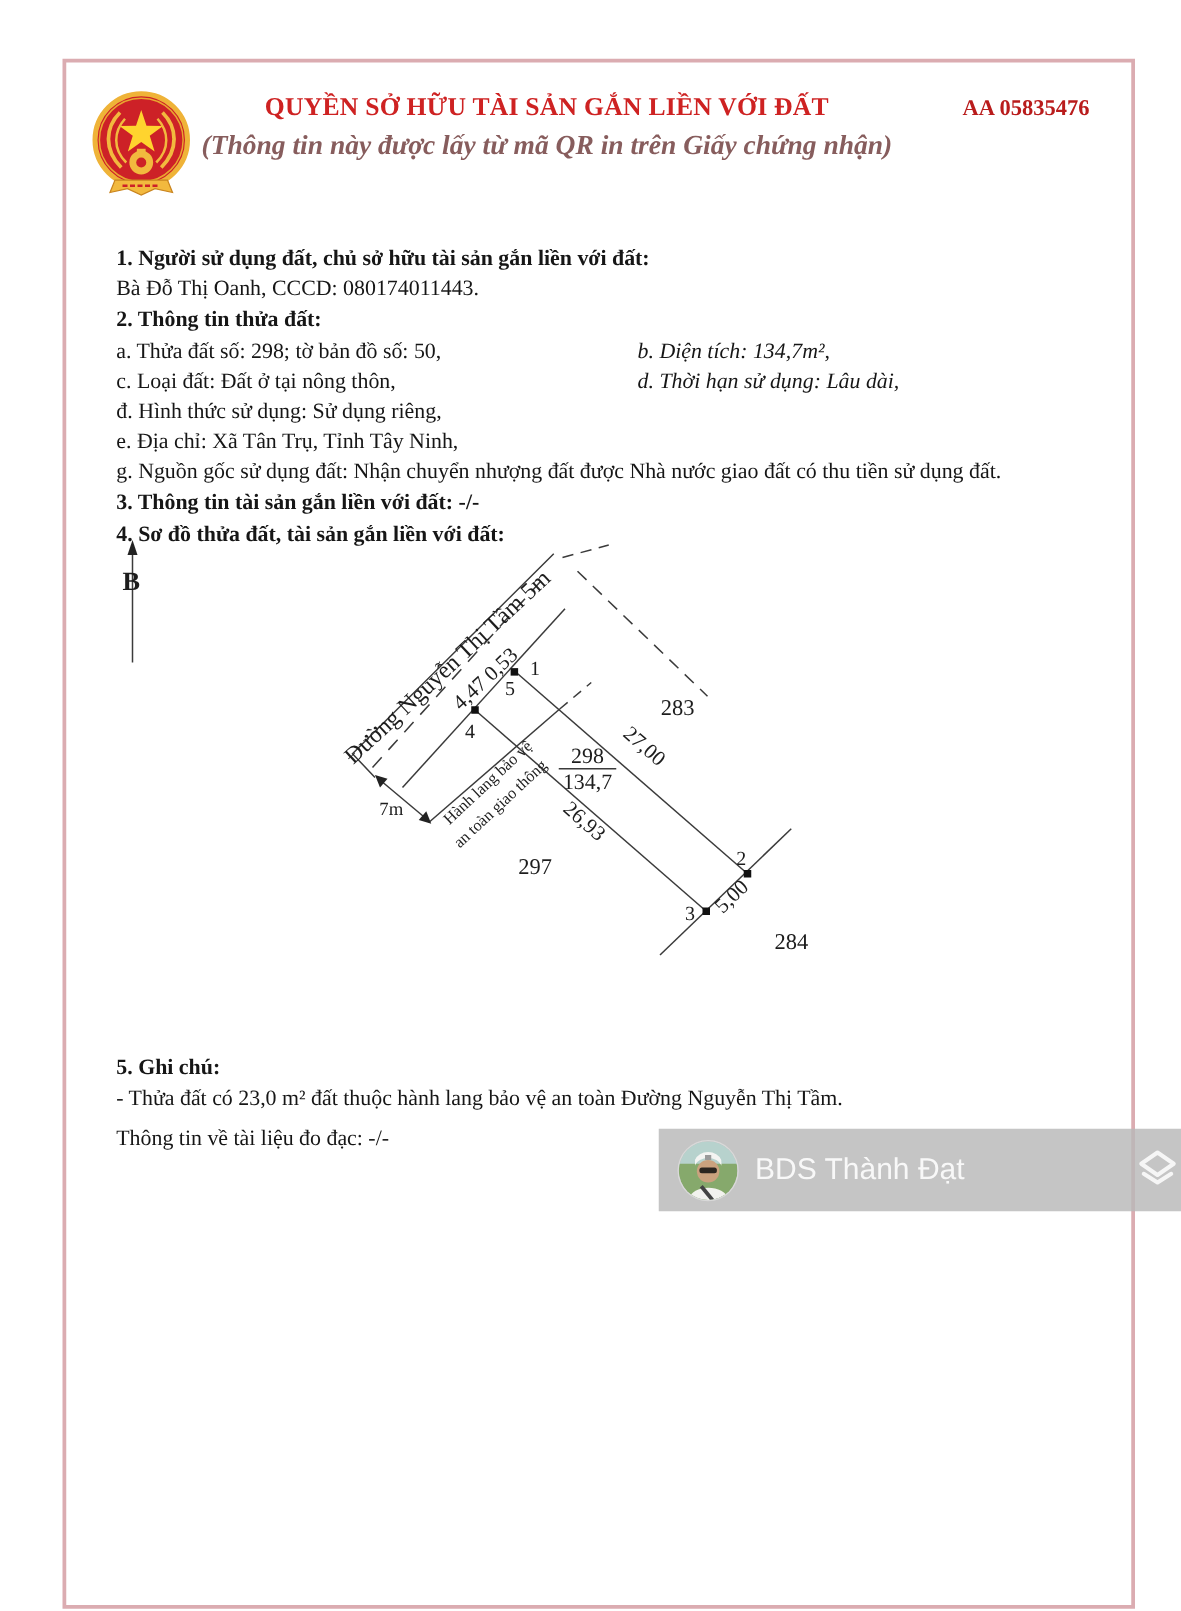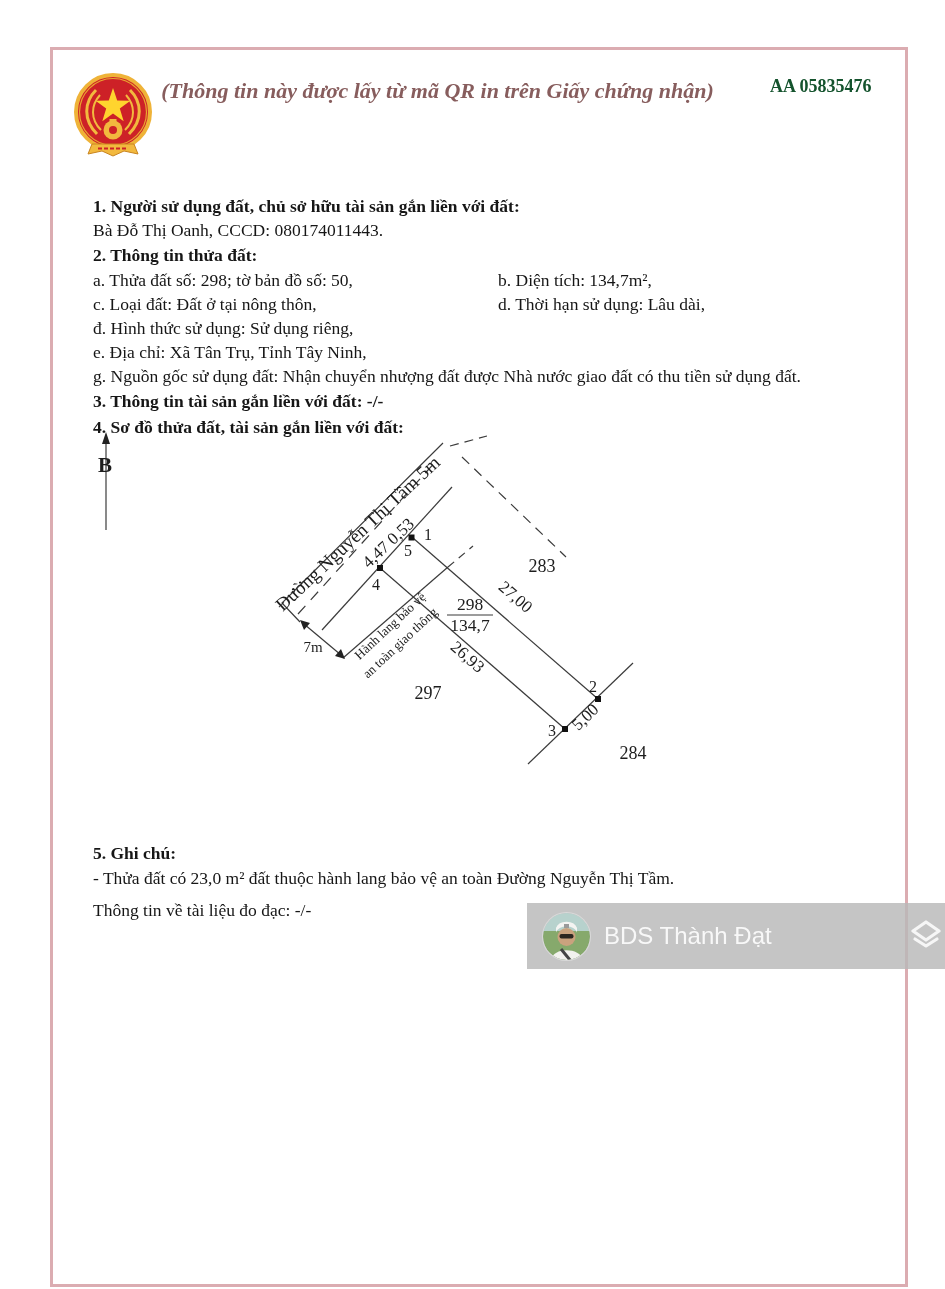"QUYỀN SỞ HỮU TÀI SẢN" div.title-line { html: none -> <div>QUYỀN SỞ HỮU TÀI SẢN GẮN LIỀN VỚI ĐẤT</div> }
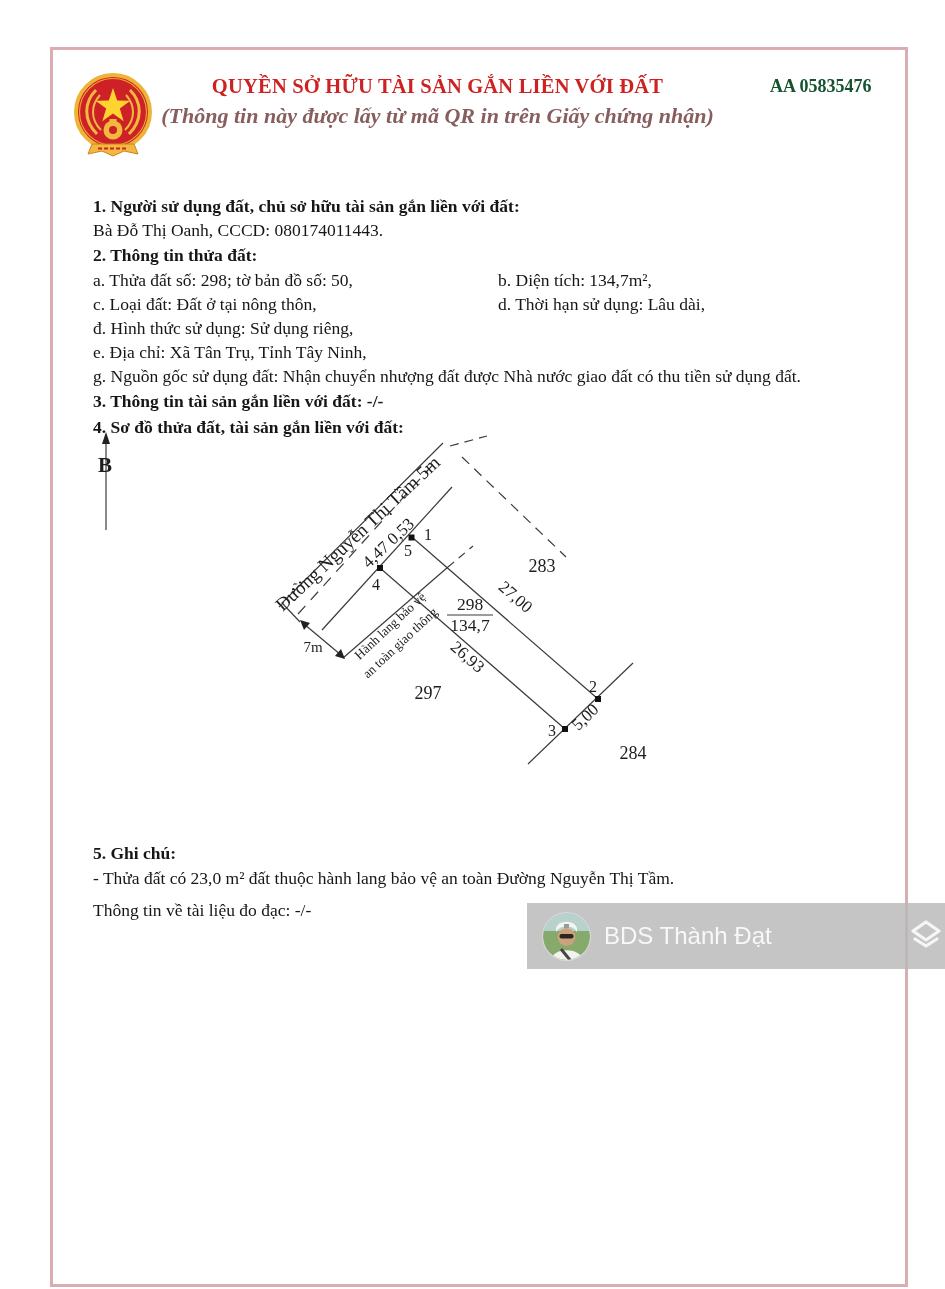"AA 05835476" .doc-number { color: #14532d -> #b91c1c }
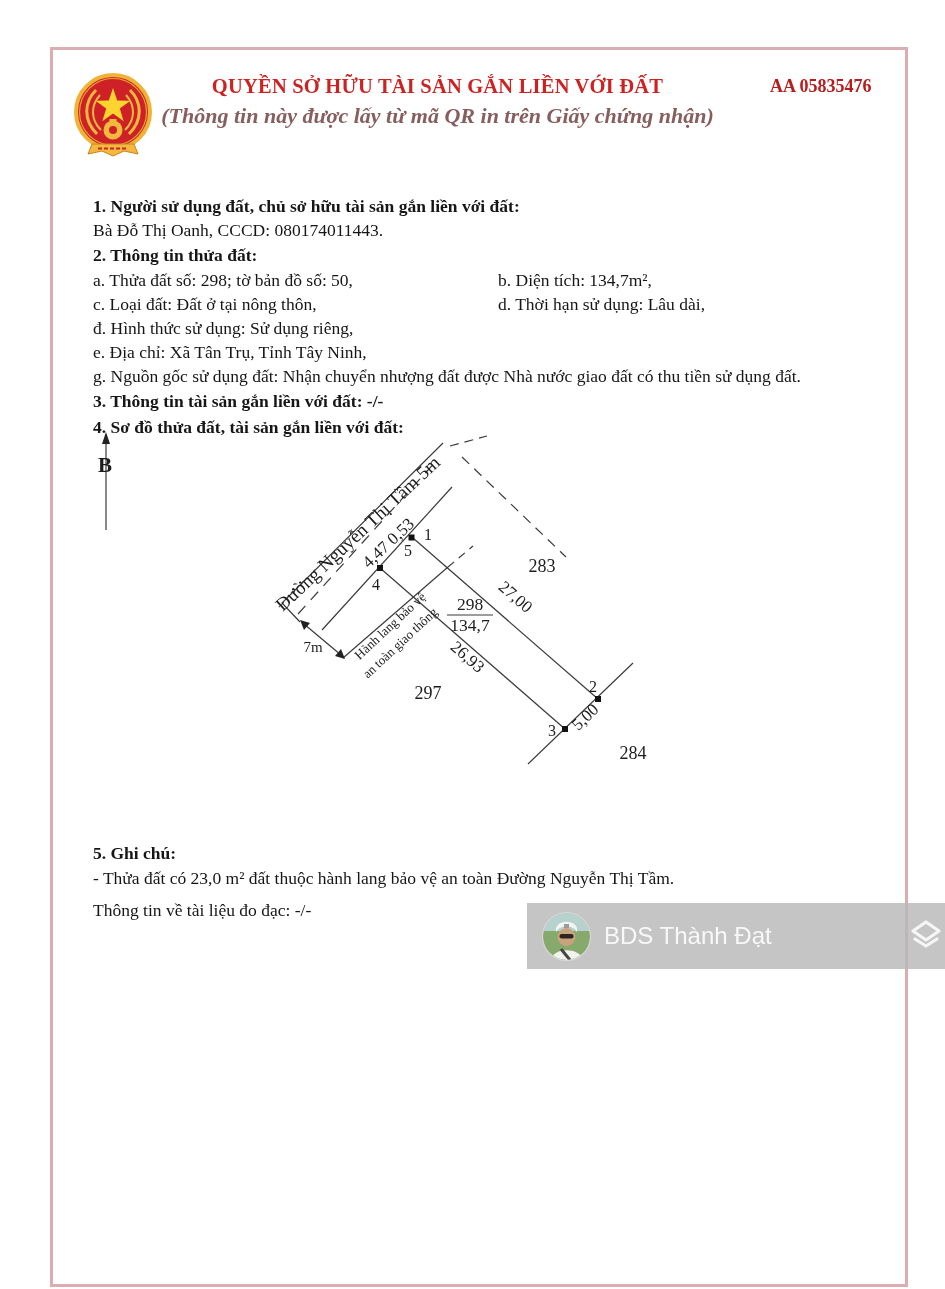"b. Diện tích: 134,7m²," .col2 { font-style: none -> italic; left: 498px -> 510px }
